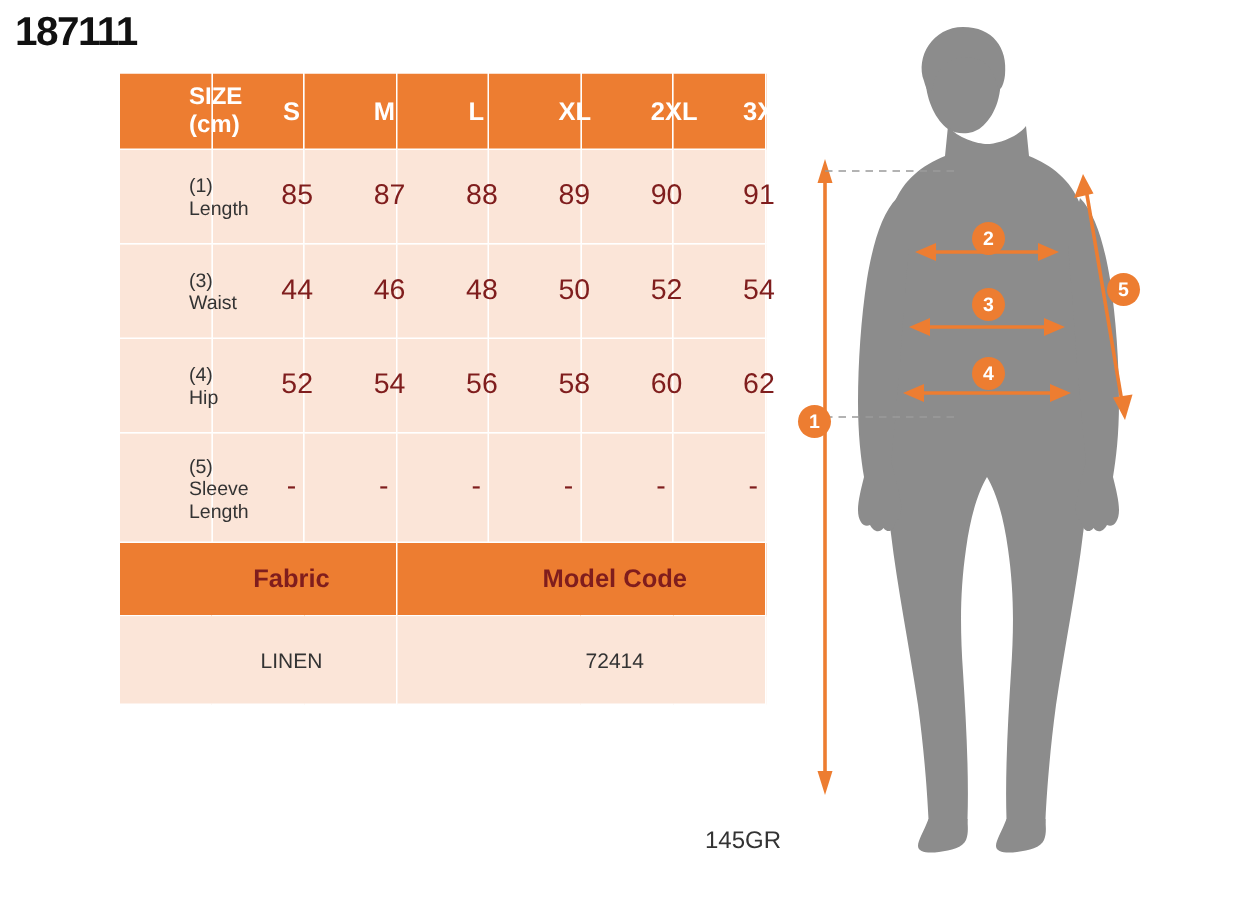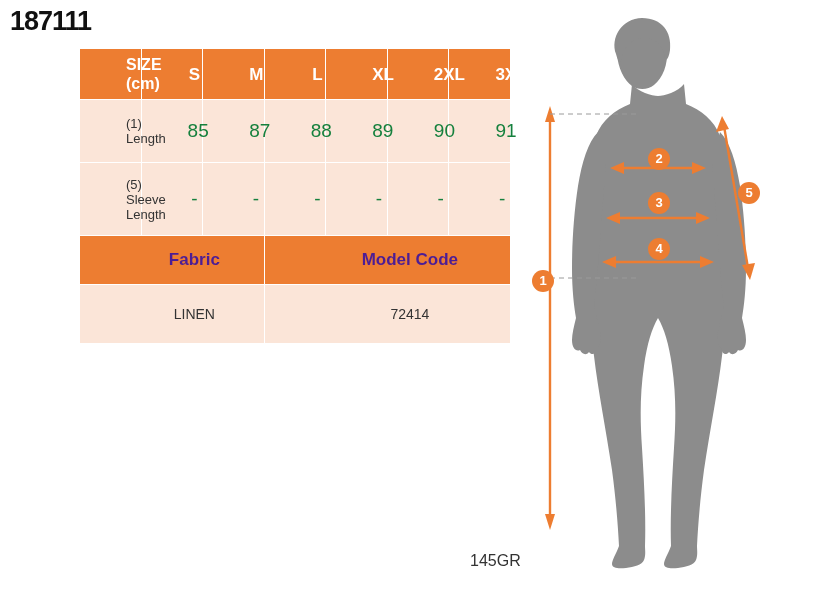"85" .size-table td.val { color: #15803d -> #7f1d1d }
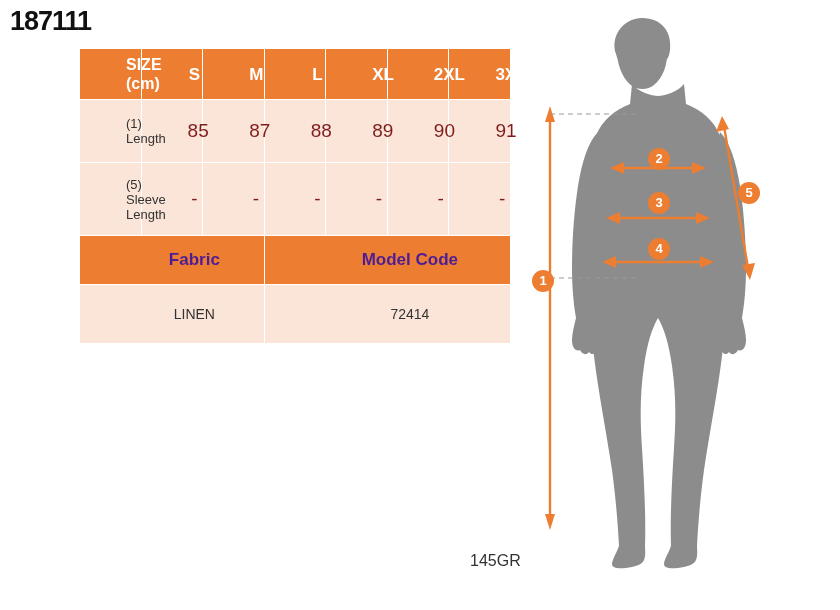"(3) Waist" tr.data-row { html: none -> <tr> <td>(3) Waist</td> <td>44</td> <td>46</td> <td>48</td> <td>50</td> <td>52</td> <td>54</td> </tr> }
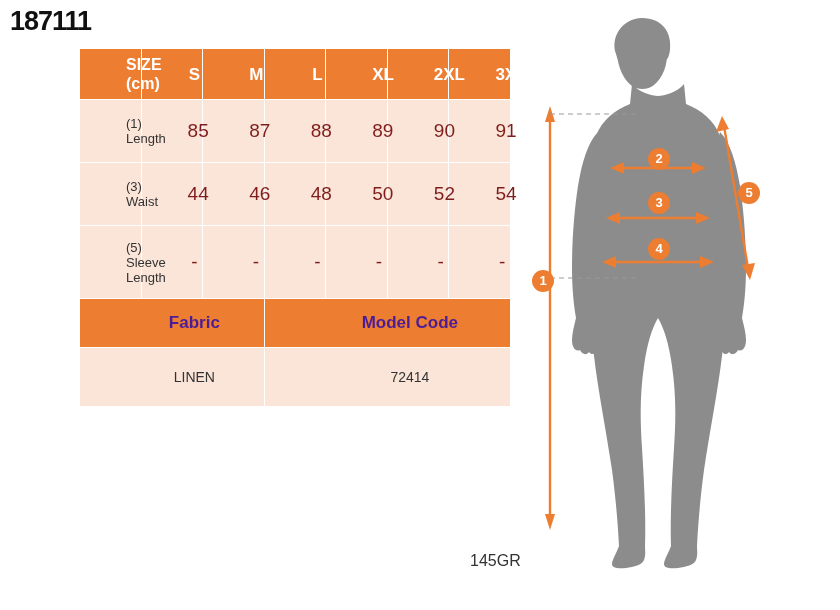"(4) Hip" tr.data-row { html: none -> <tr> <td>(4) Hip</td> <td>52</td> <td>54</td> <td>56</td> <td>58</td> <td>60</td> <td>62</td> </tr> }
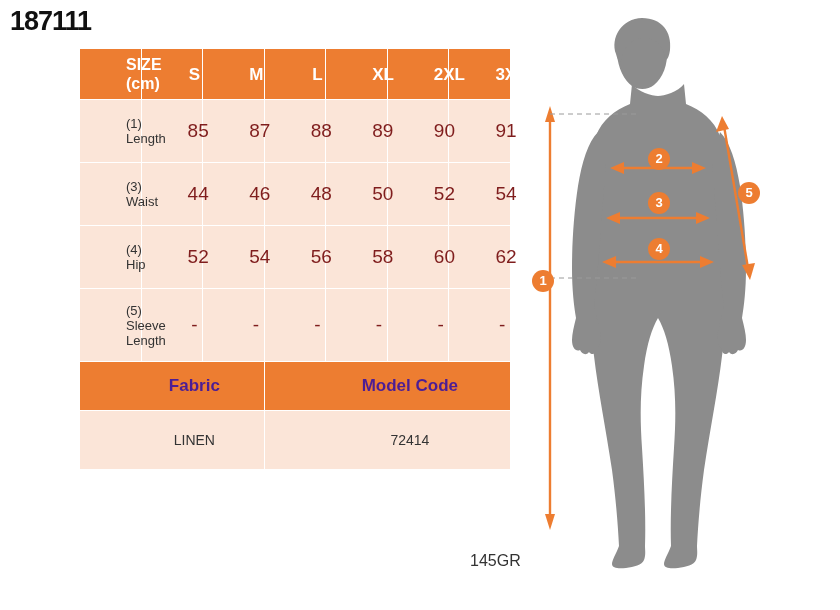"Fabric" .size-table tr.sub-header td { color: #4c1d95 -> #7f1d1d }
